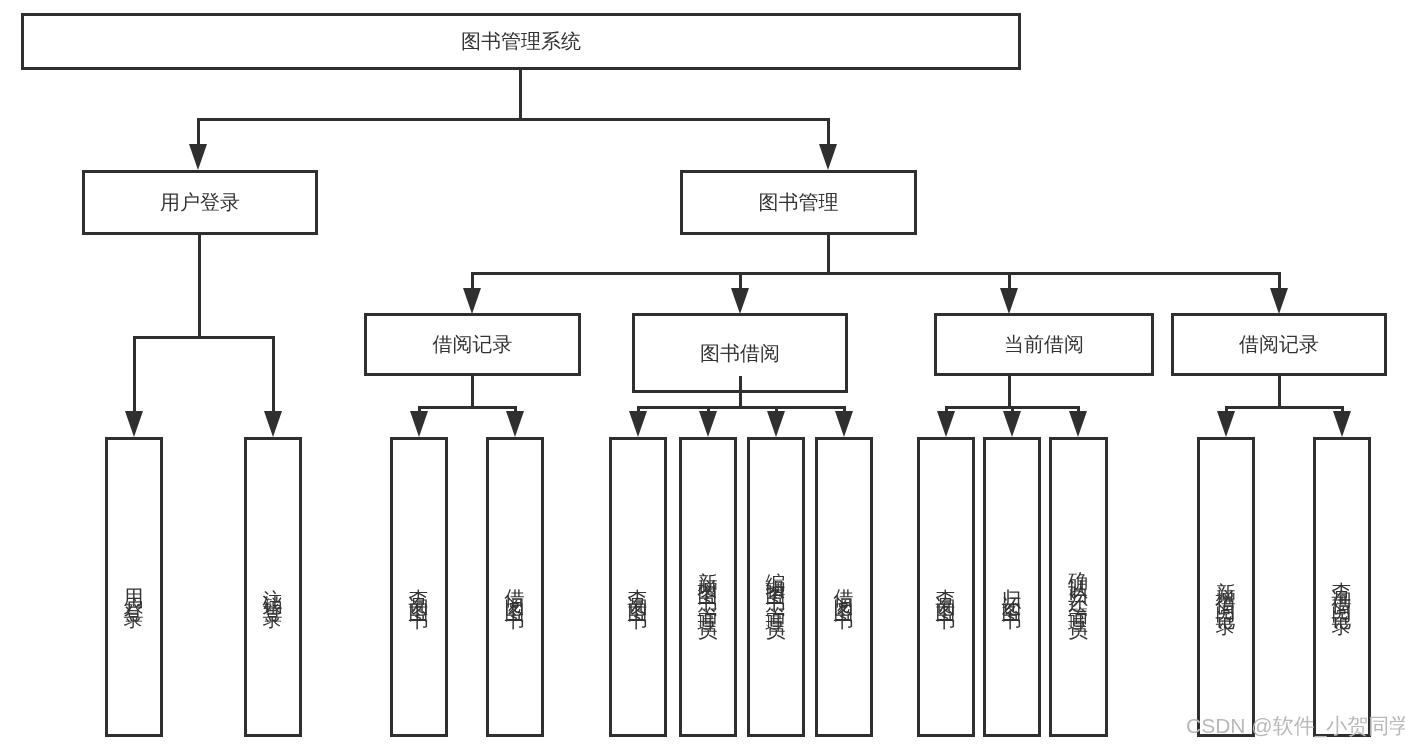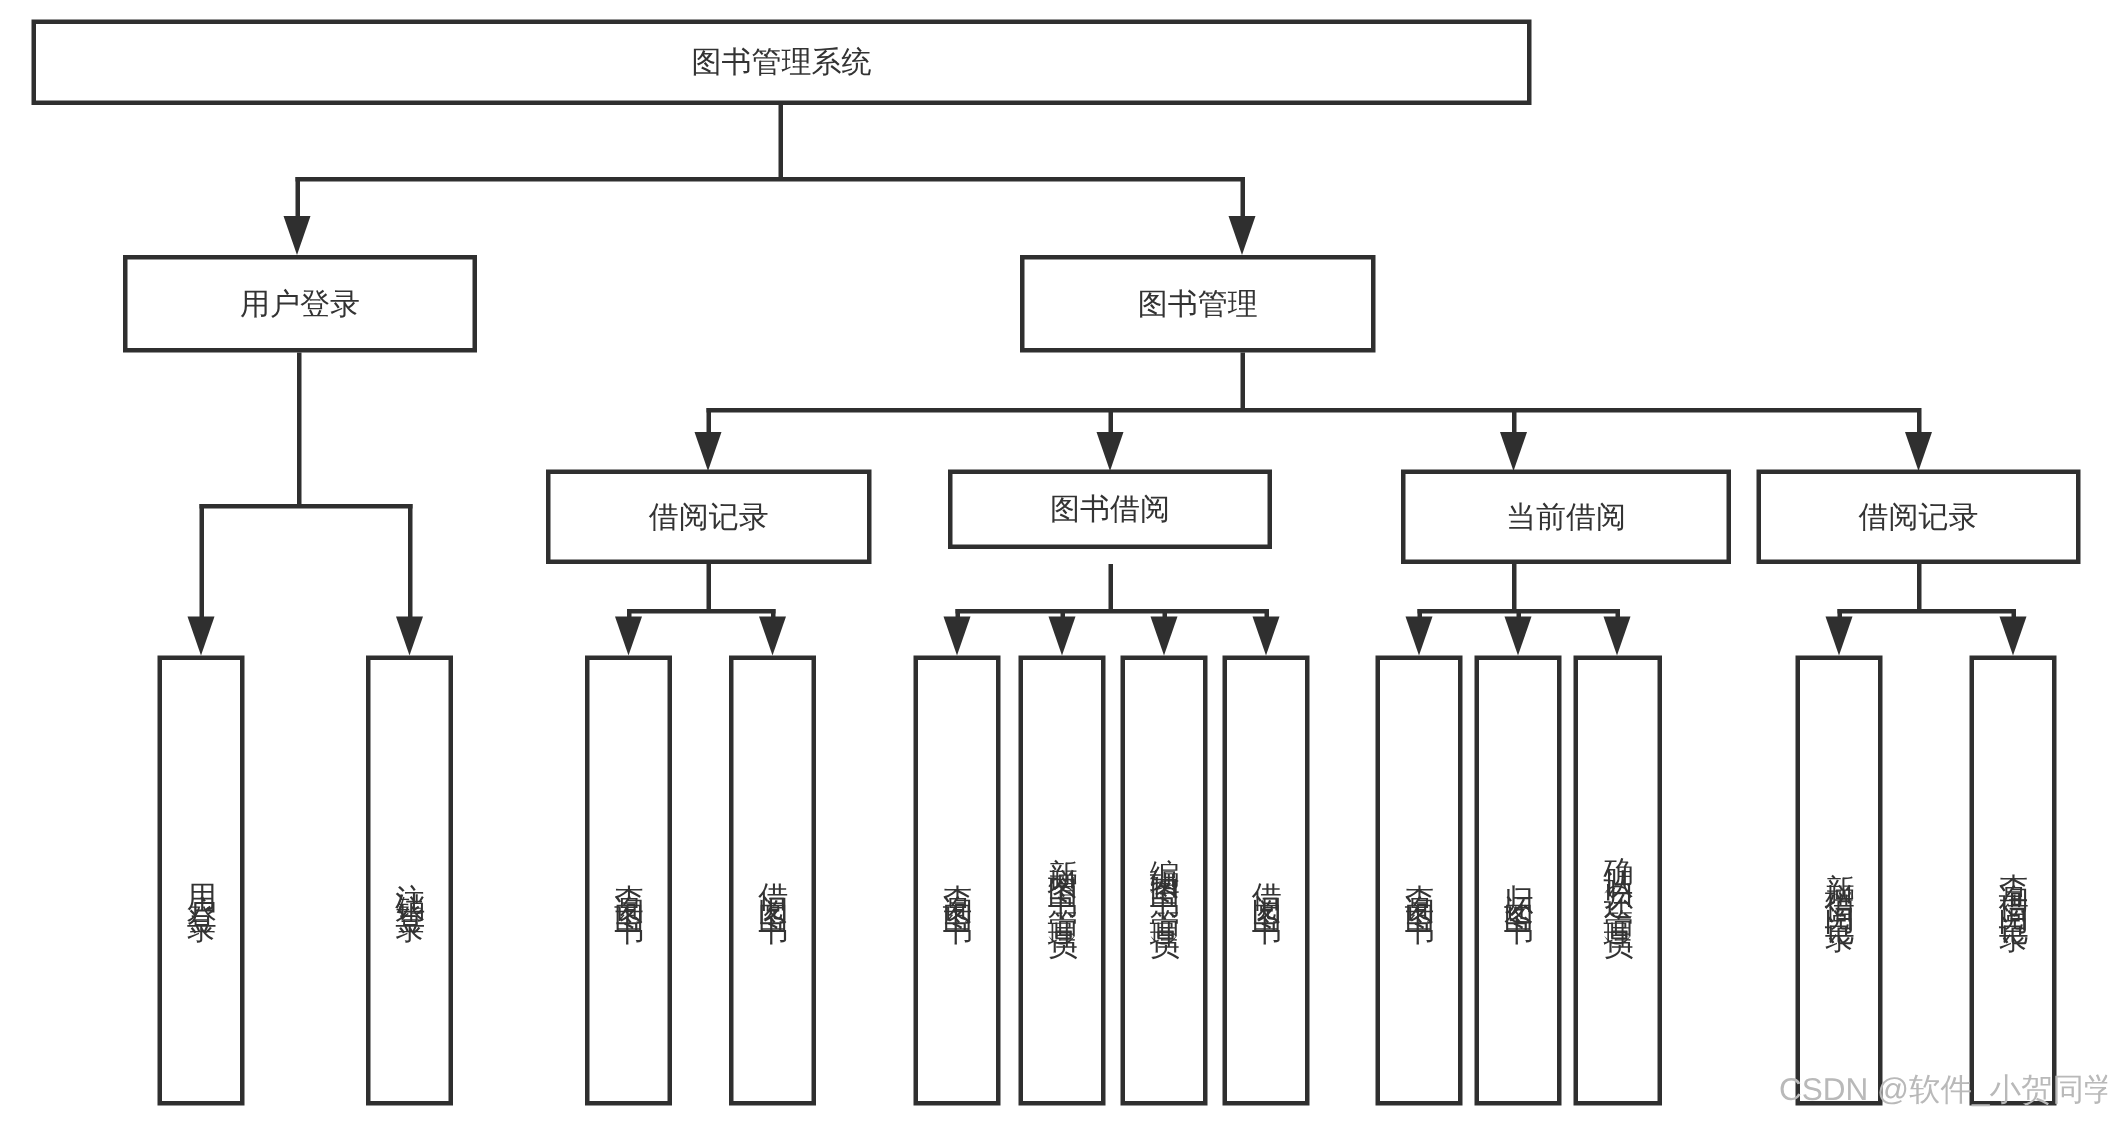"图书借阅" div.hbox { height: 53px -> 80px }
